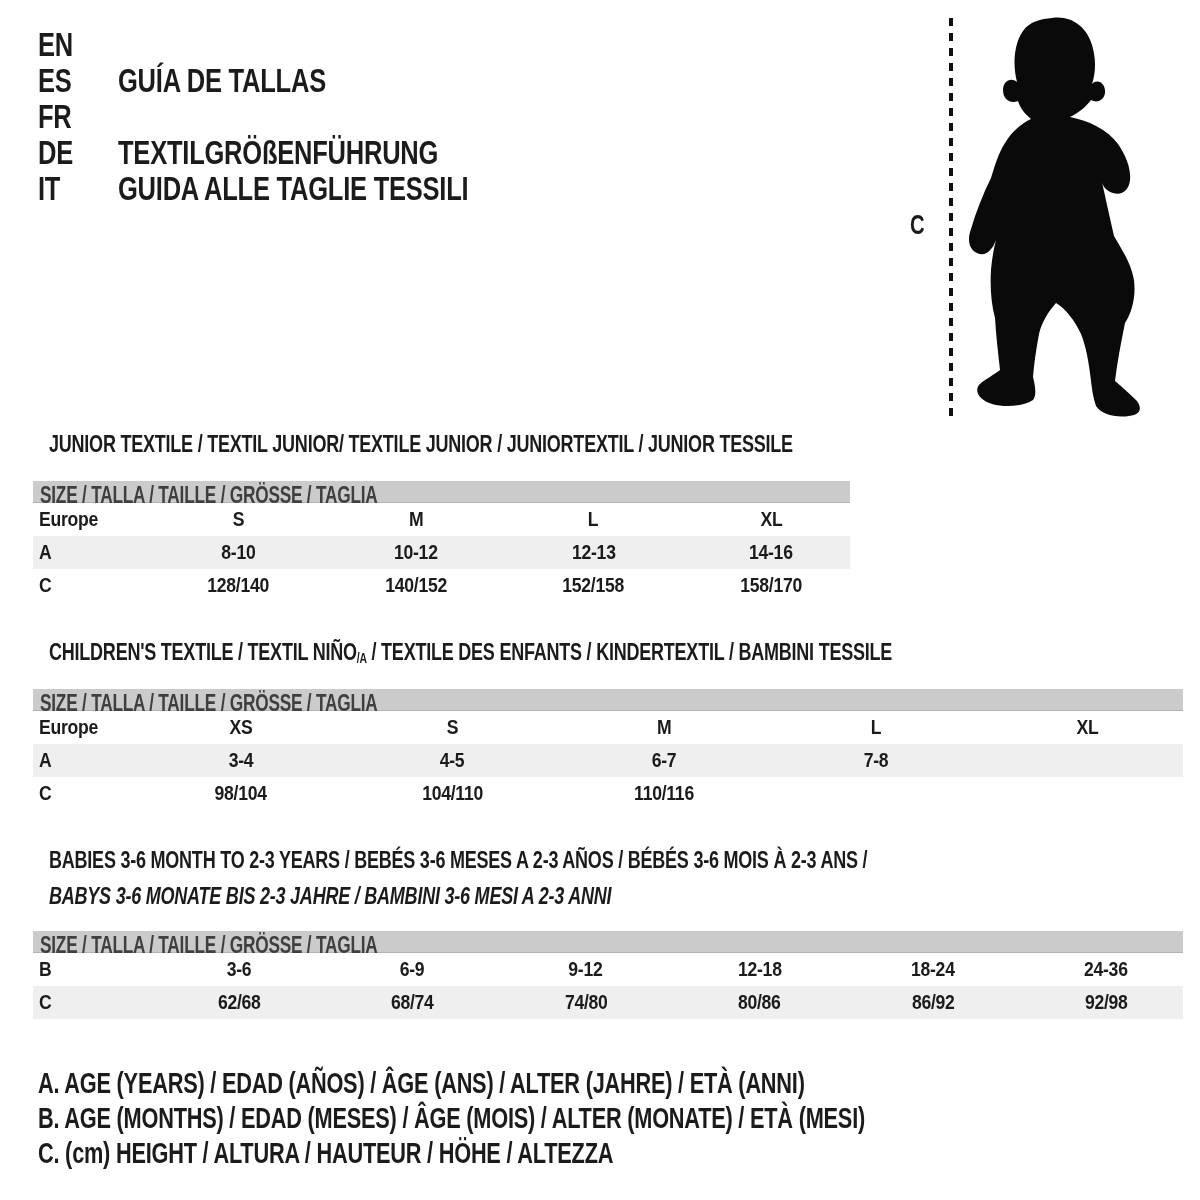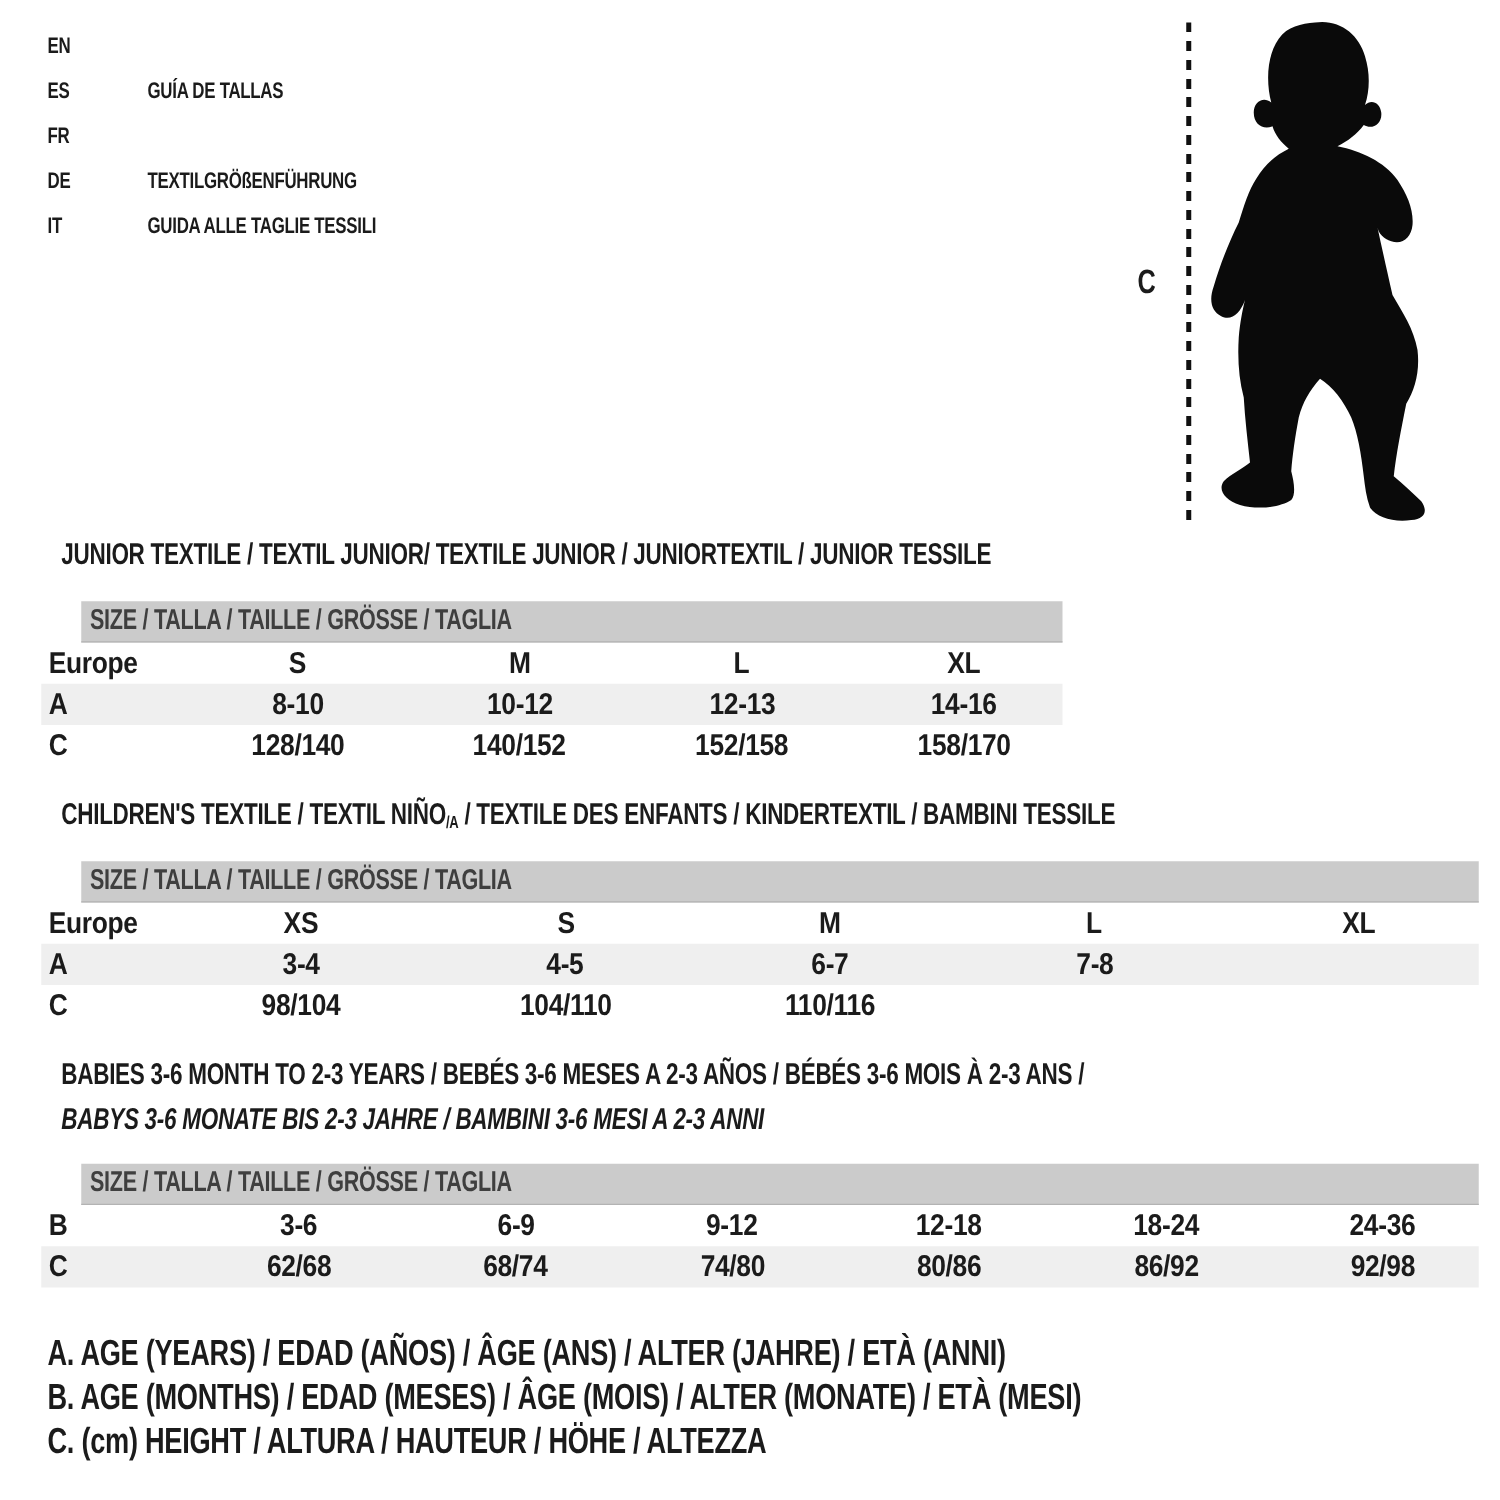"EN" .lang-row { align-items: flex-start -> center; font-size: 18px -> 34px }
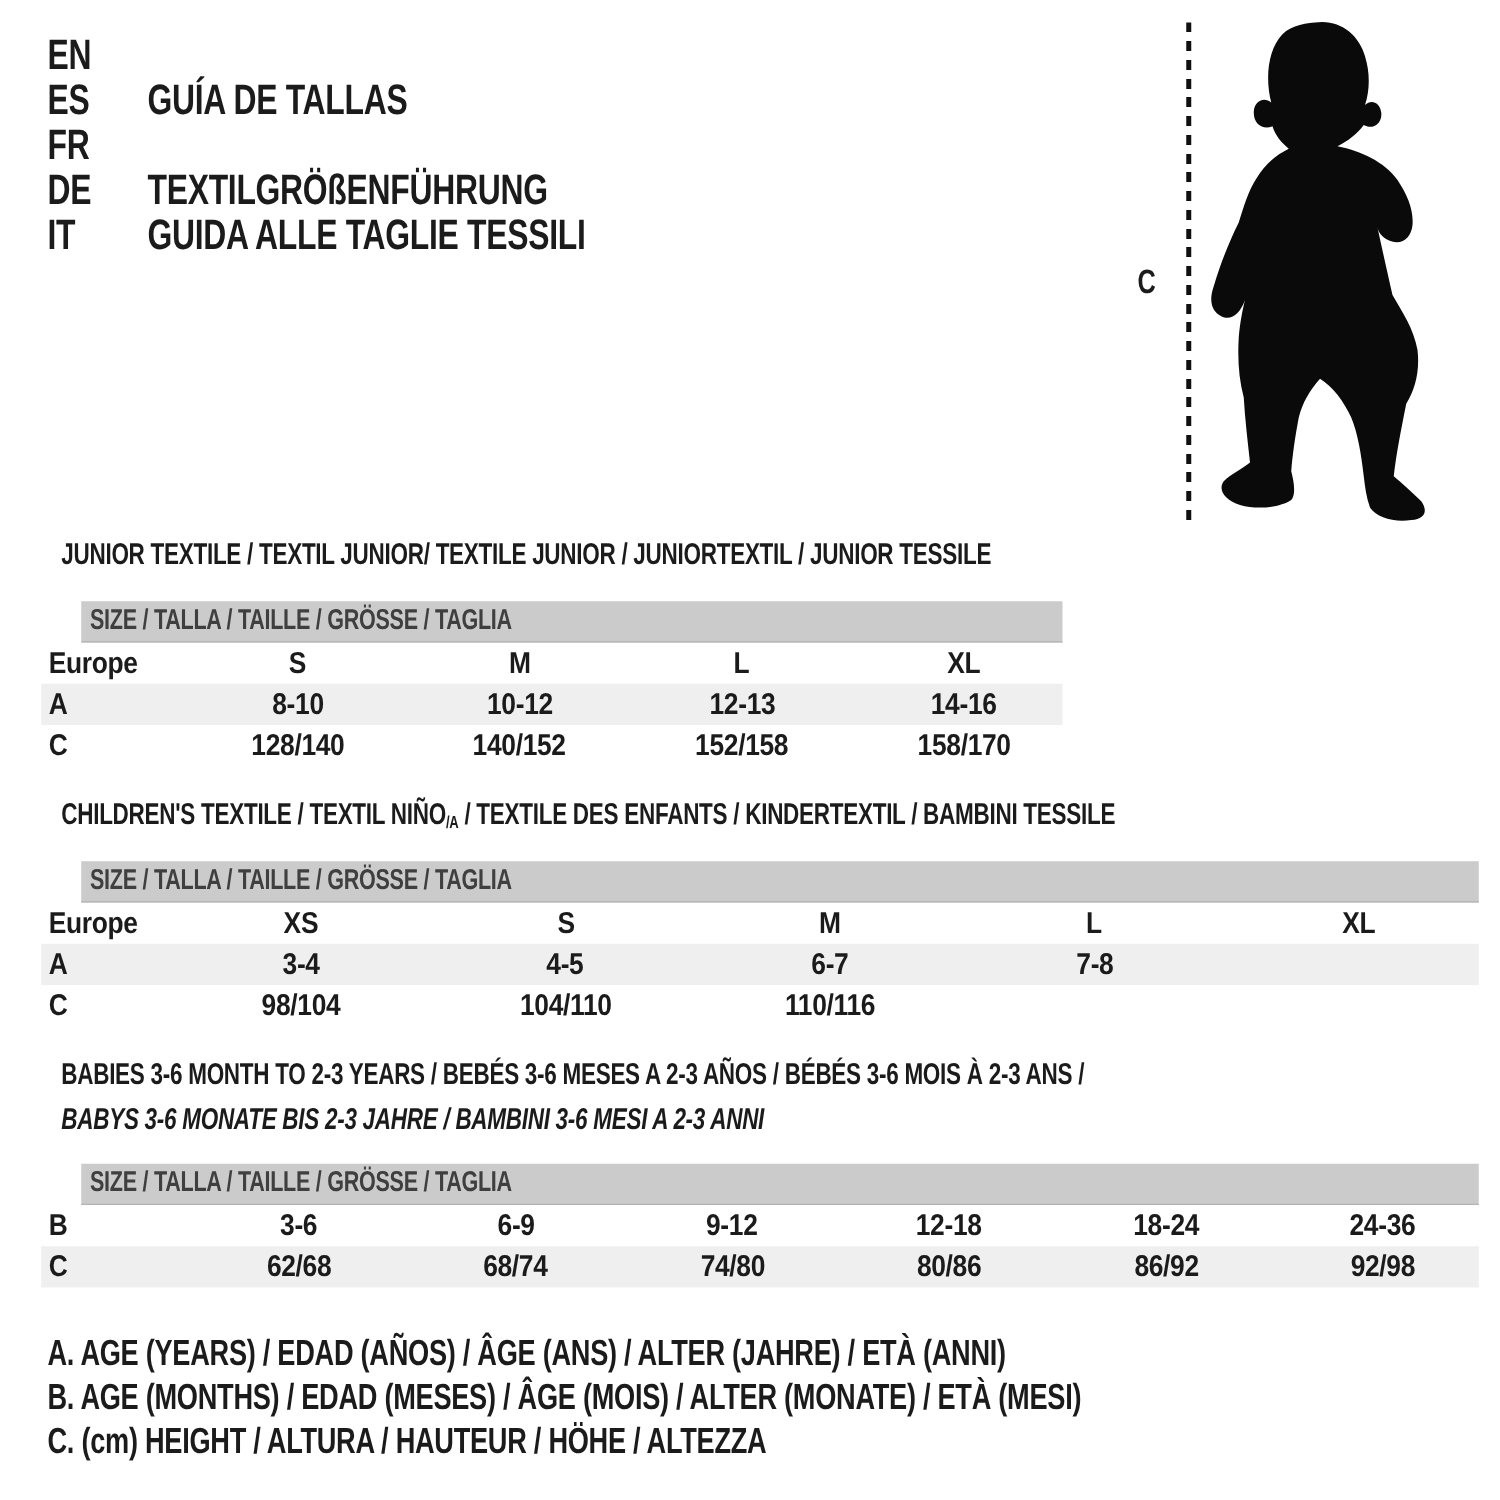"SIZE / TALLA / TAILLE" .size-bar { height: 33px -> 22px; margin-left: 32px -> none }
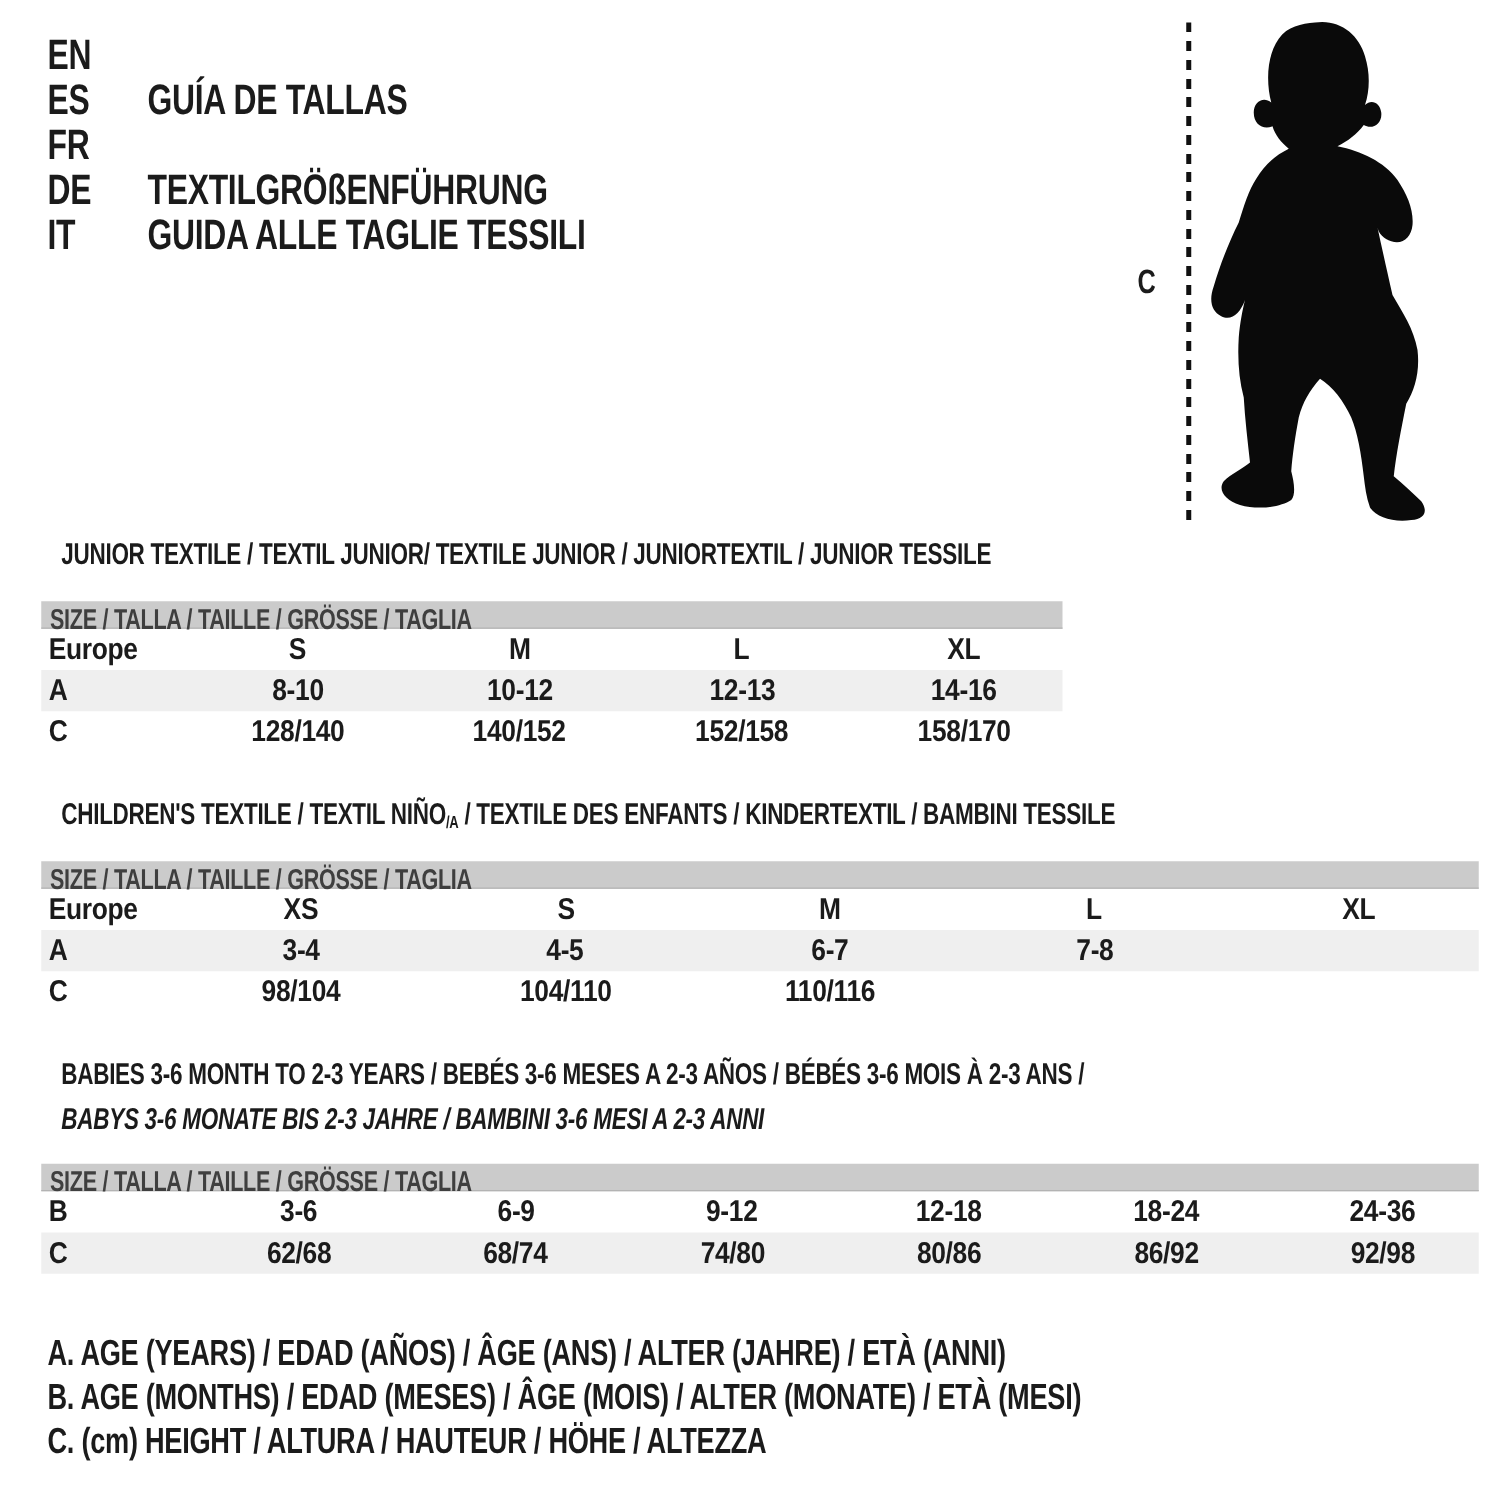"Europe" .row { font-size: 24px -> 20px }
